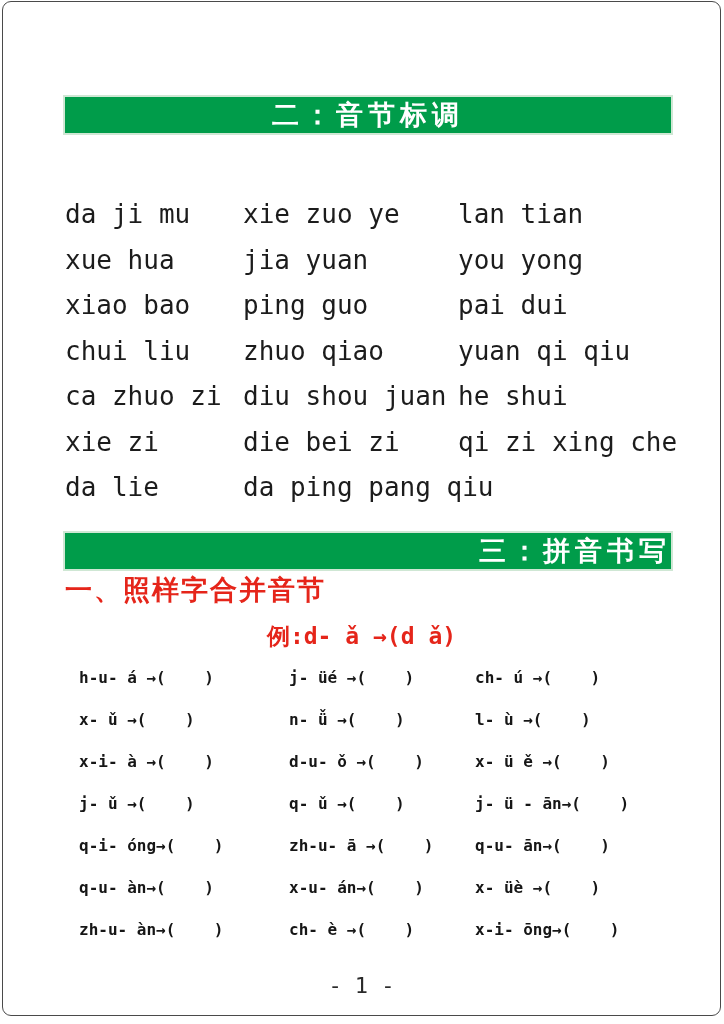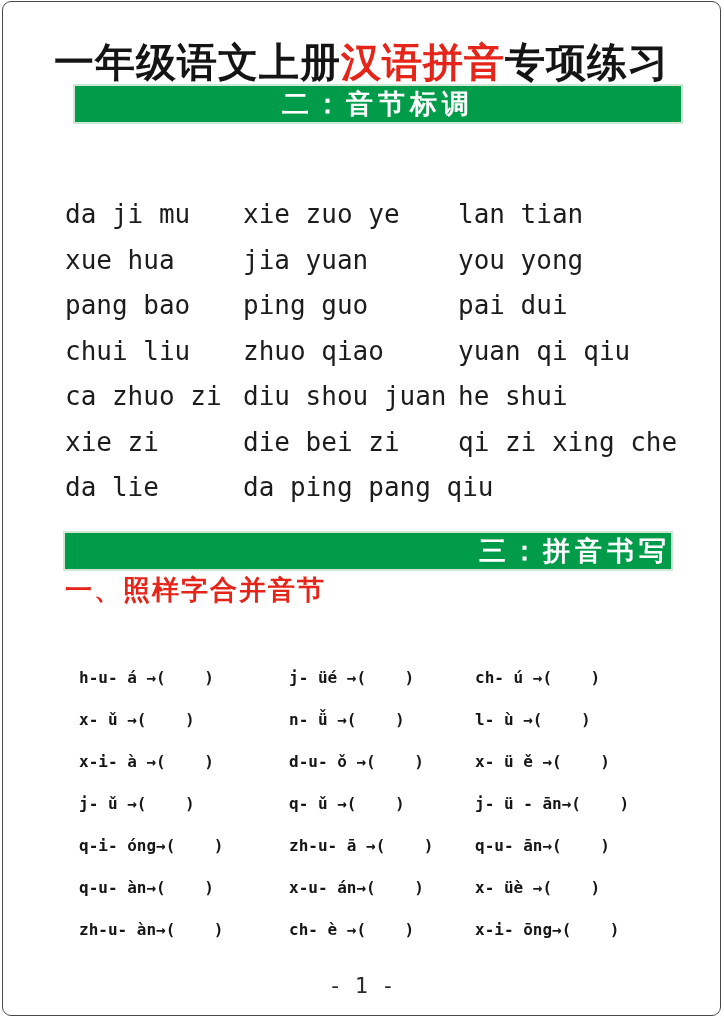"一年级语文上册汉语拼音专项练习" div.title { html: <div> <span>一年级语文上册</span><span>汉语拼音</span><span>专项练习</span> </div> -> none }
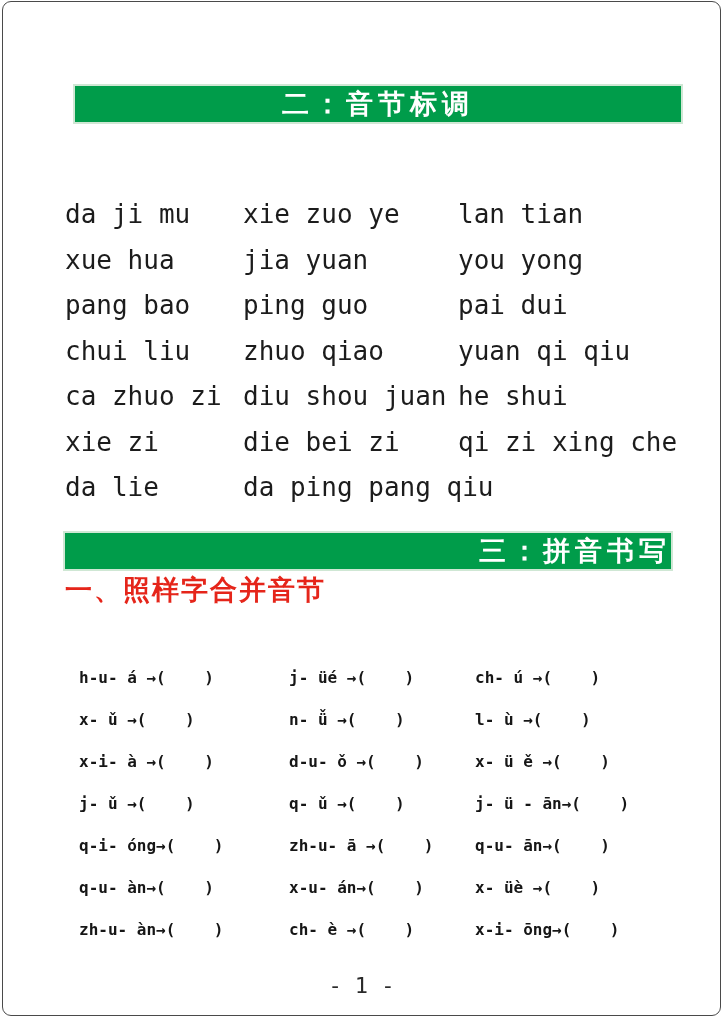"二：音节标调" #banner-tone { margin-left: 10px -> none; top: 82px -> 93px }
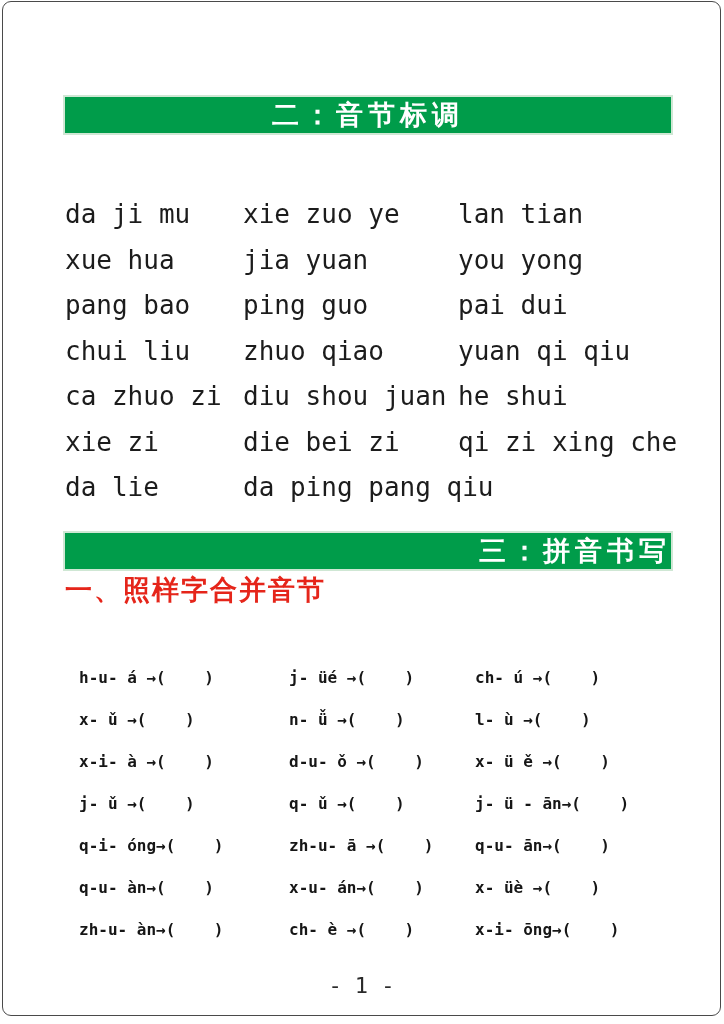"pang bao" div.cell { text: pang -> xiao }
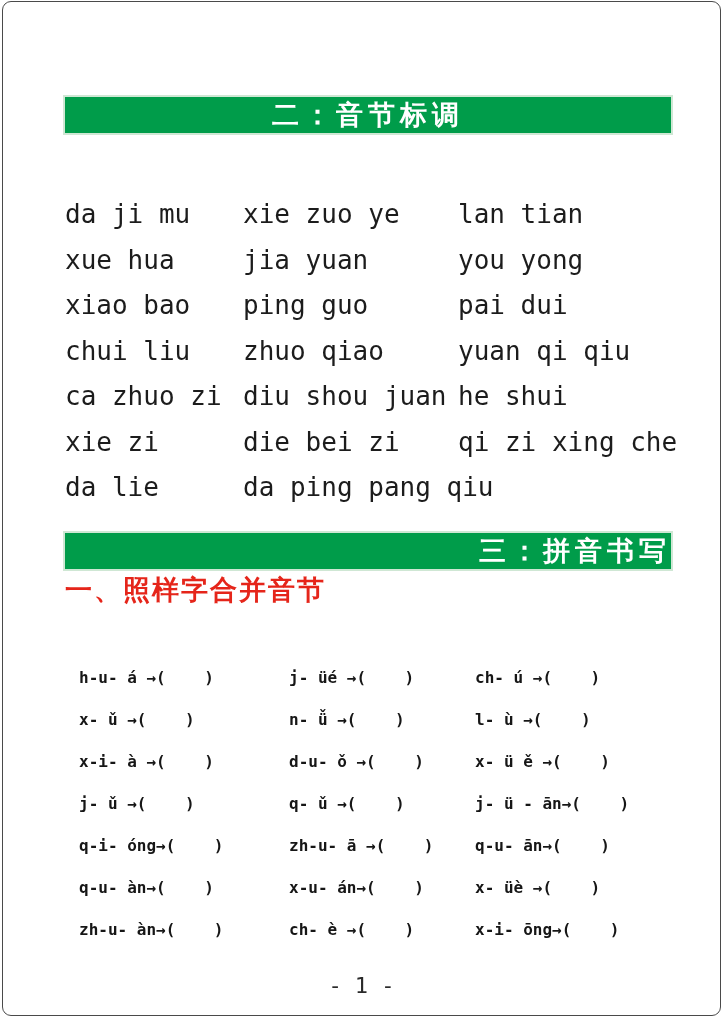"例:d- ǎ →(d ǎ)" div.example-line { html: none -> <div>例:d- ǎ →(d ǎ)</div> }
